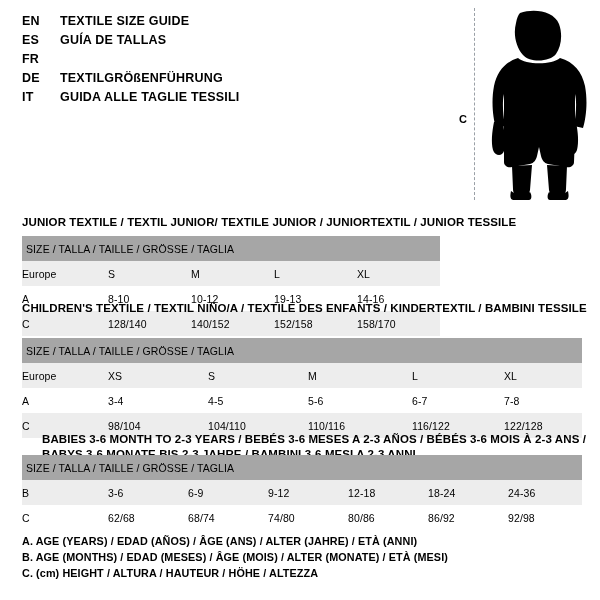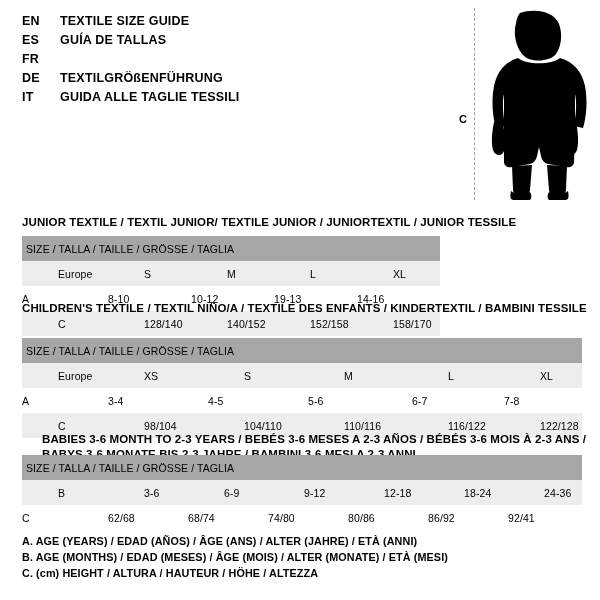"Europe" tr.row-shade td { padding-left: 36px -> none }
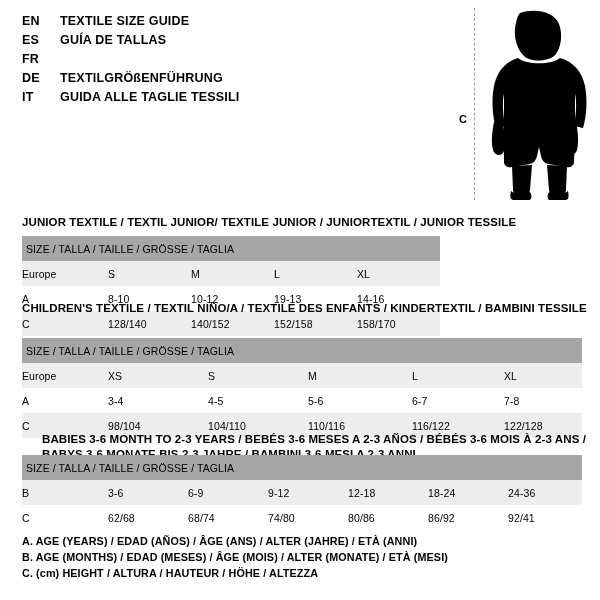"92/41" td.val { text: 92/41 -> 92/98 }
